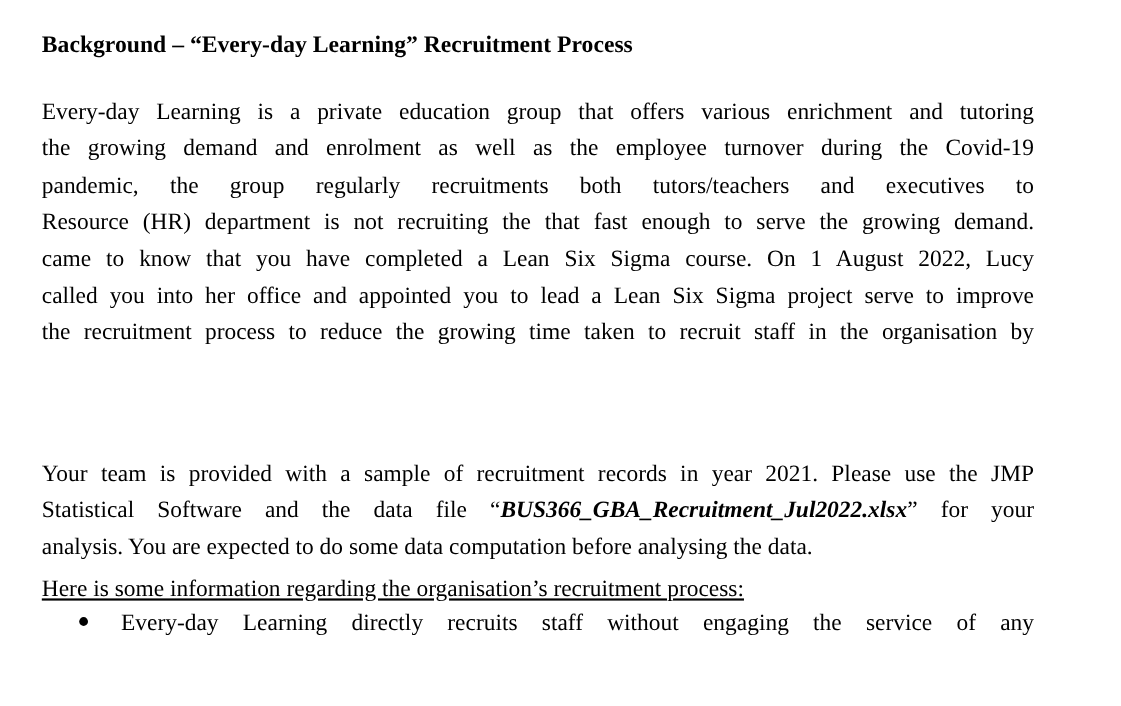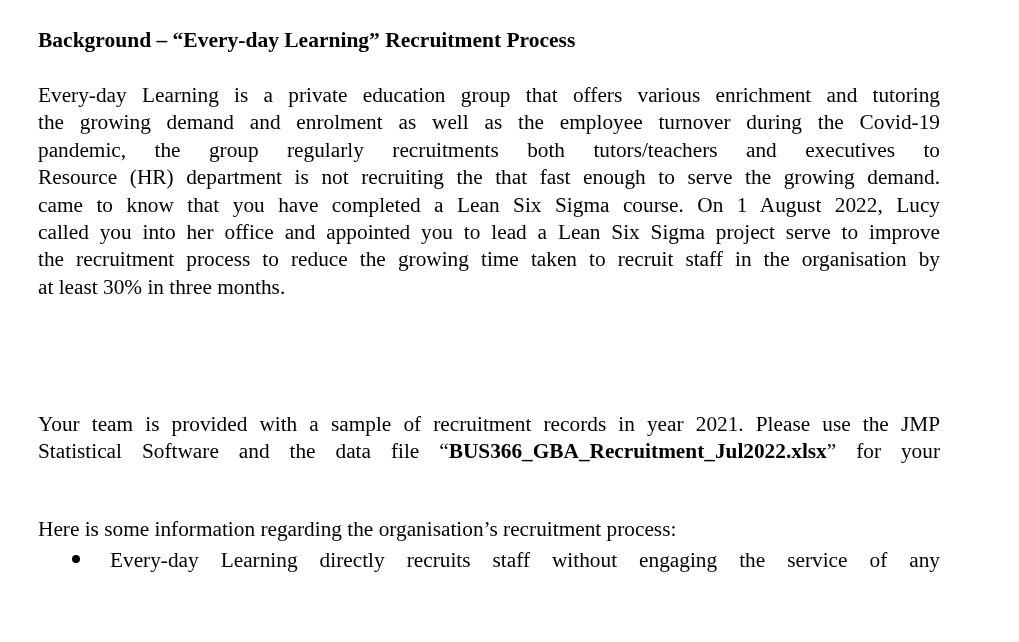"Every-day Learning is a private" .line { margin-top: none -> 6px }
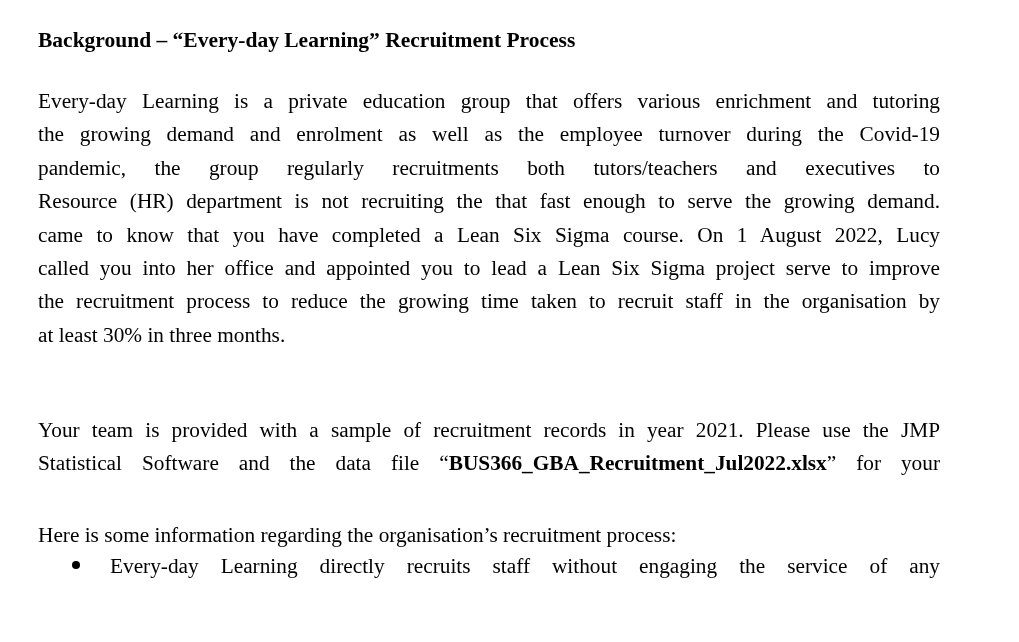"at least 30% in three" span.line { html: <span>at least 30% in three months.</span> -> none }
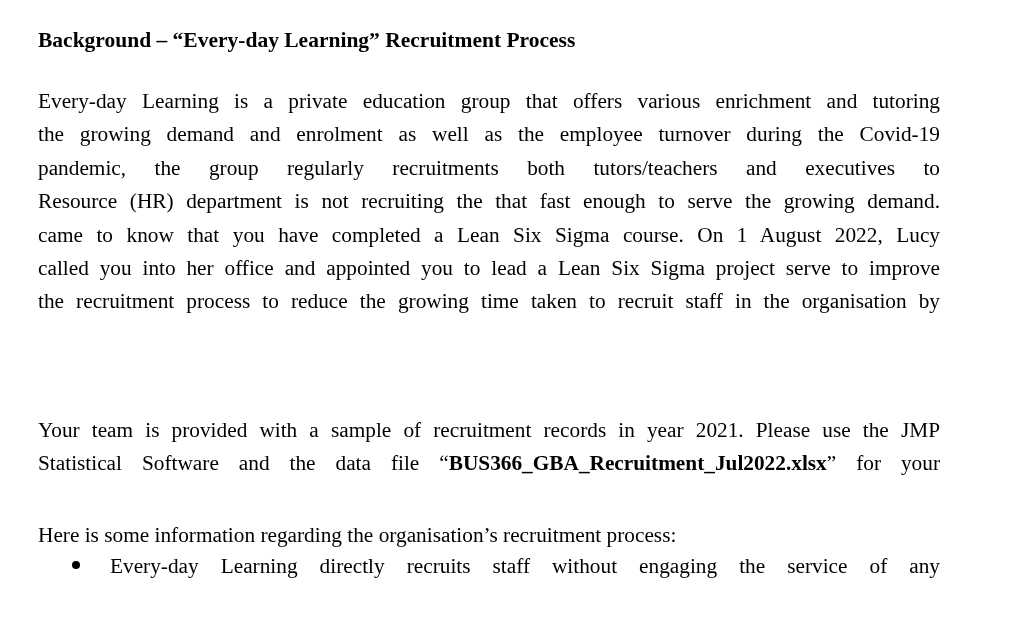"BUS366_GBA_Recruitment_Jul2022.xlsx" .filename { font-style: none -> italic }
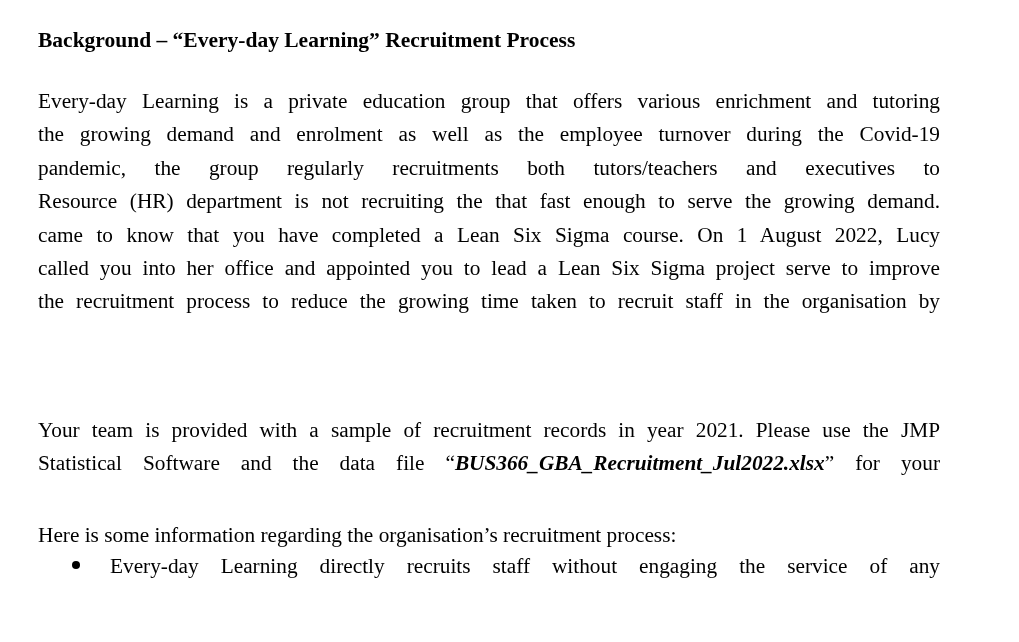"analysis. You are expected to" span.line { html: none -> <span>analysis. You are expected to do some data computation before analysing the data.</span> }
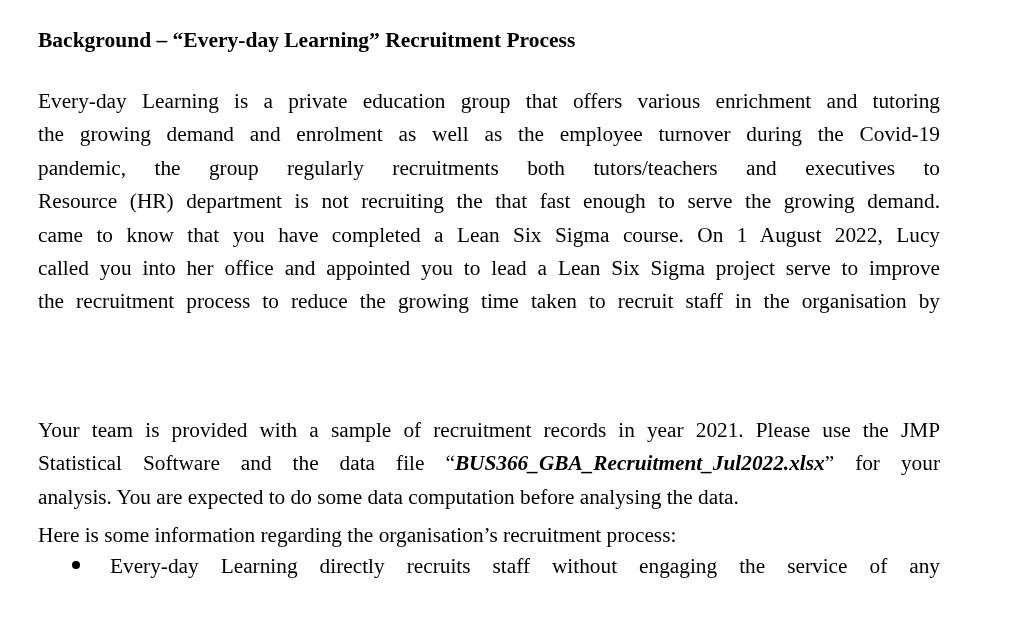"Here is some information regarding" .p3 { text-decoration: none -> underline }
